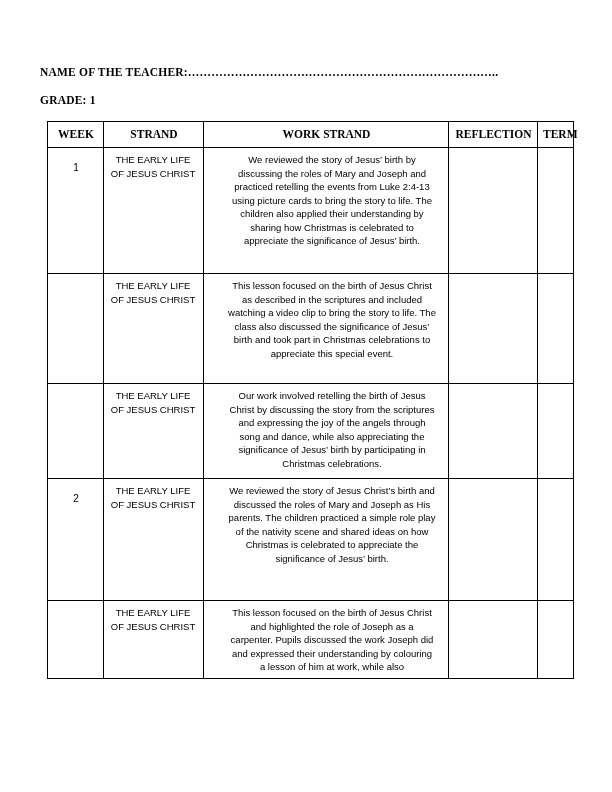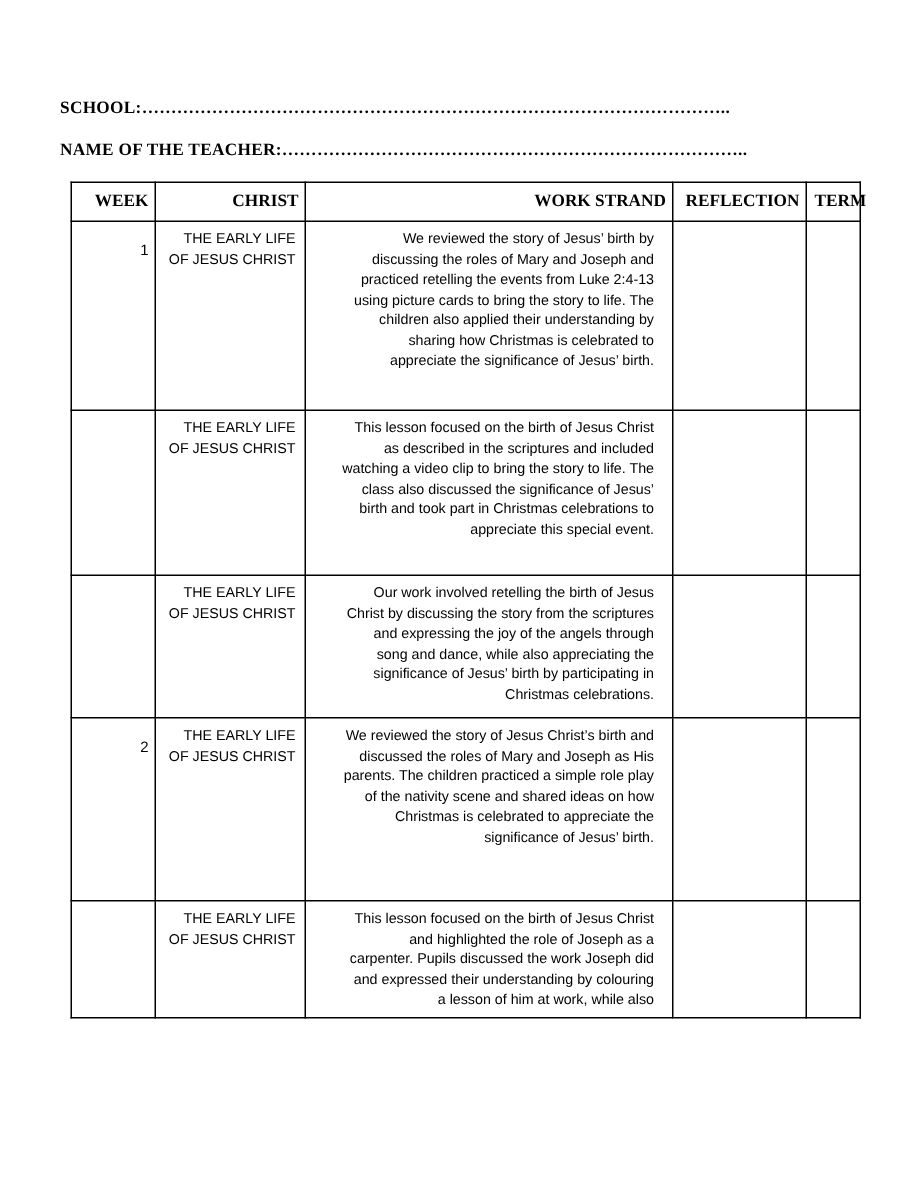"SCHOOL:………………………………………………………………………………………" div.hline { html: <div>SCHOOL:………………………………………………………………………………………..</div> -> none }
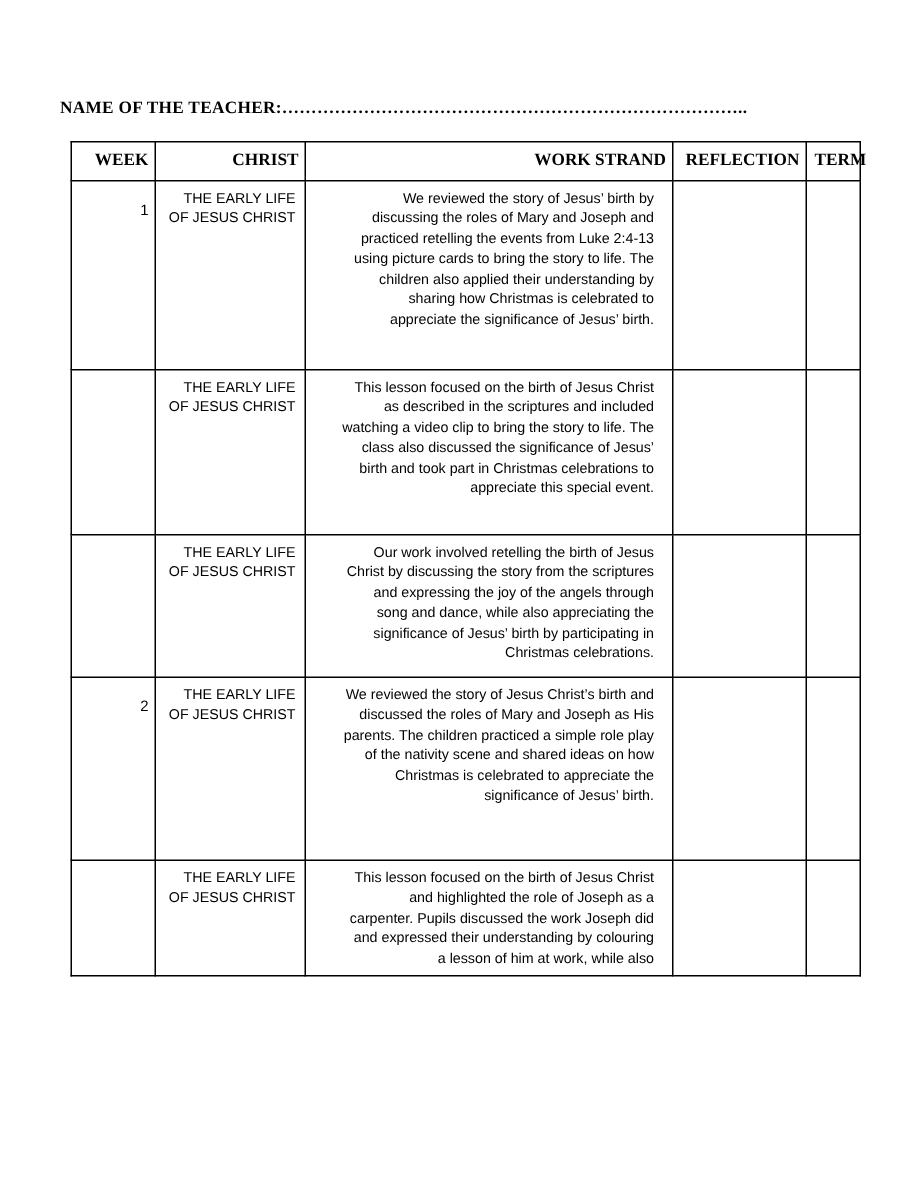"GRADE: 1" div.hline { html: none -> <div>GRADE: 1</div> }
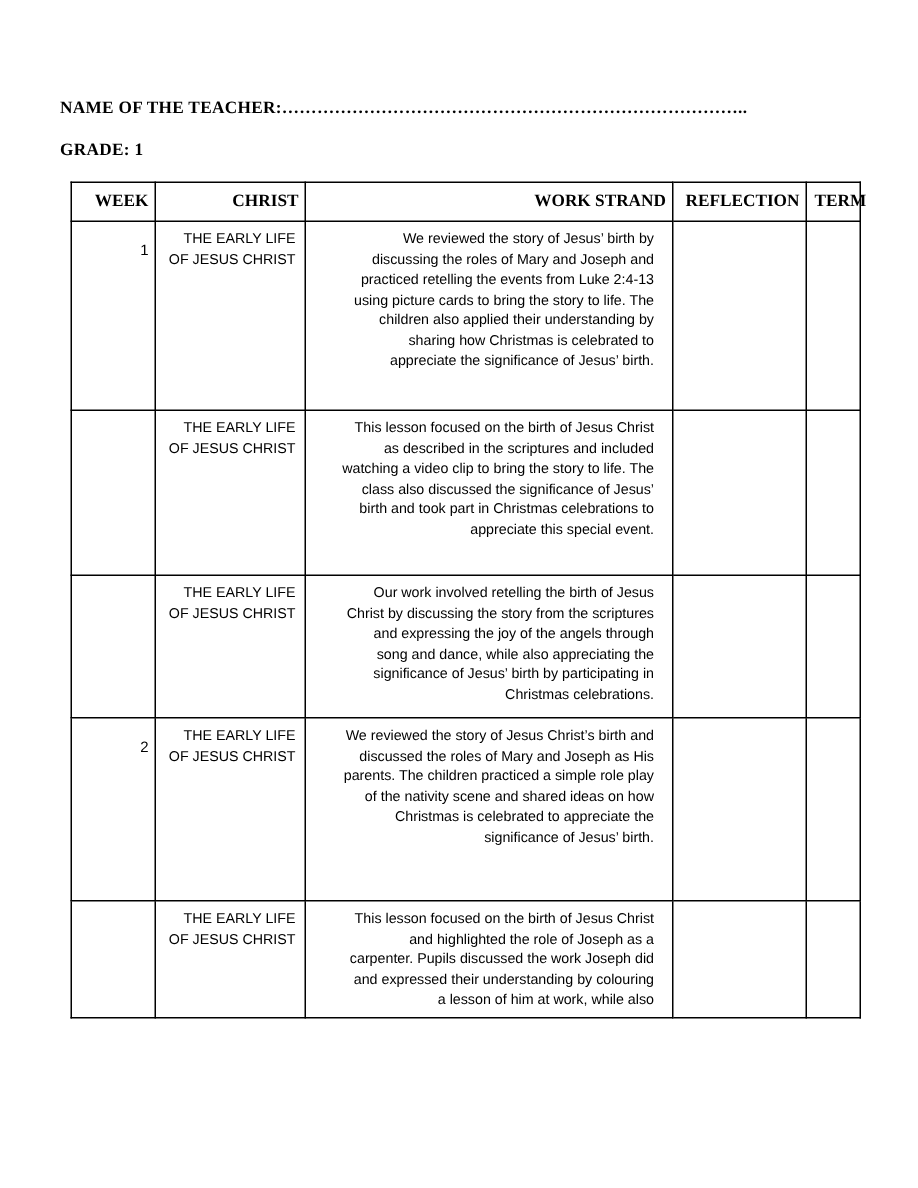"WEEK" .scheme th, .scheme td { text-align: right -> center }
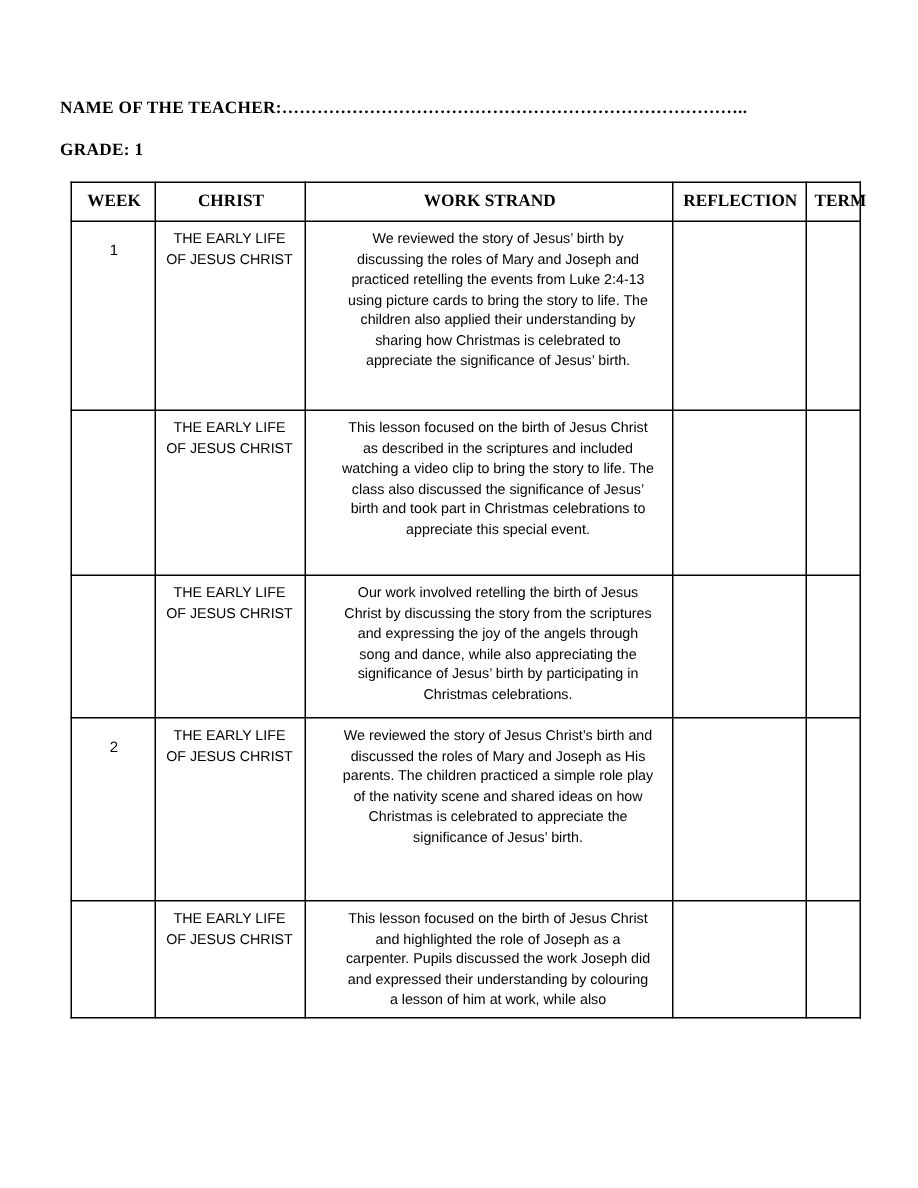"CHRIST" th { text: CHRIST -> STRAND }
